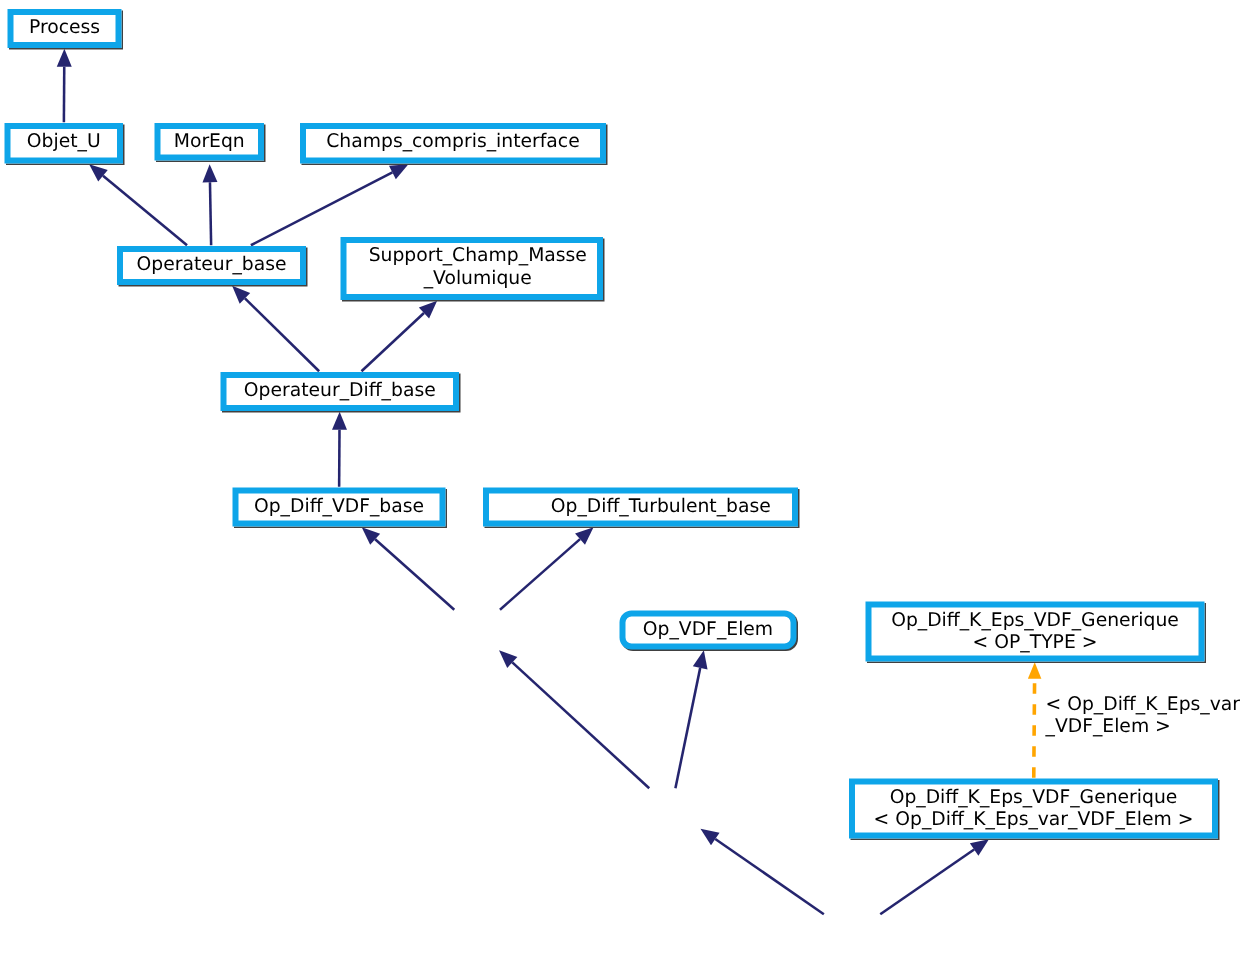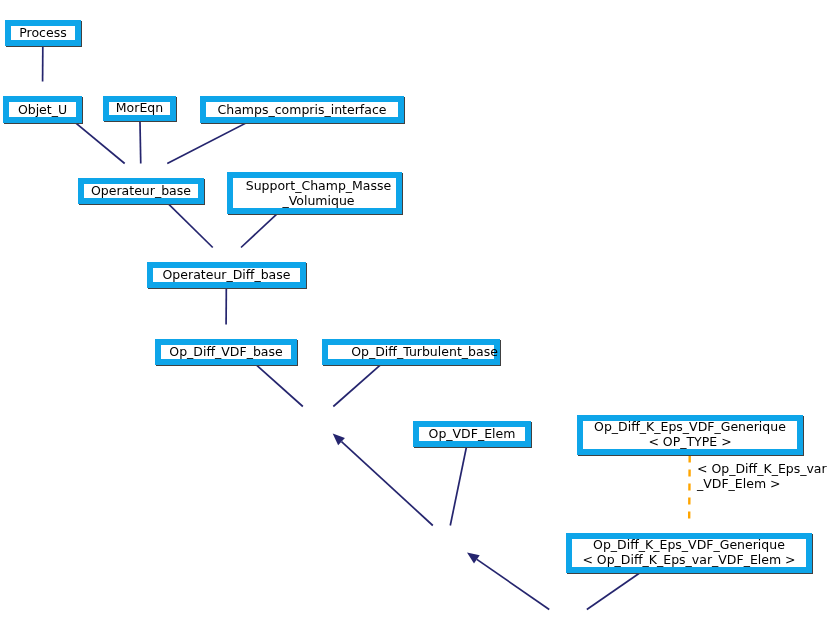"Process" .uml-node { align-items: flex-end -> flex-start; border: 6px solid #0ea5e9 -> 4px solid #0ea5e9; margin-top: 14px -> none }
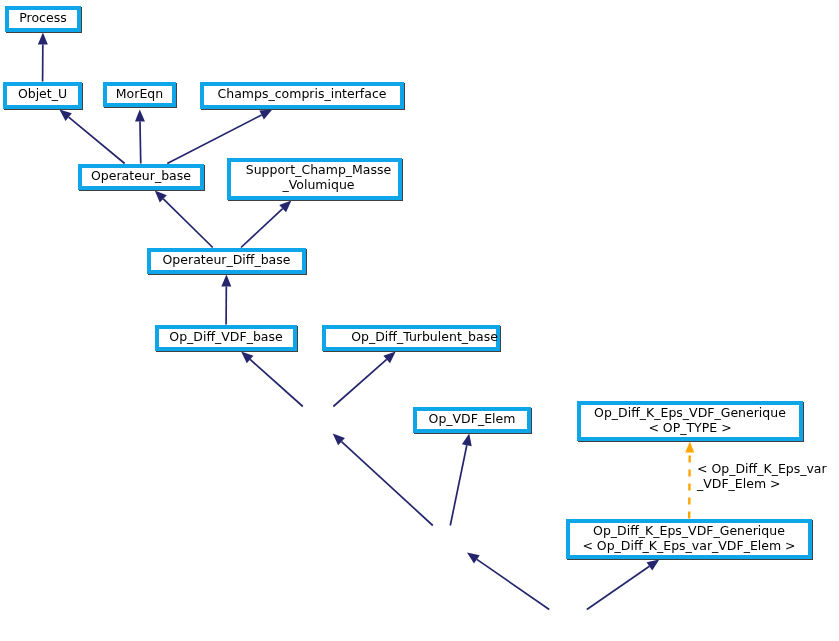"Op_Diff_Turbulent_base" div.uml-node { width: 178px -> 210px }
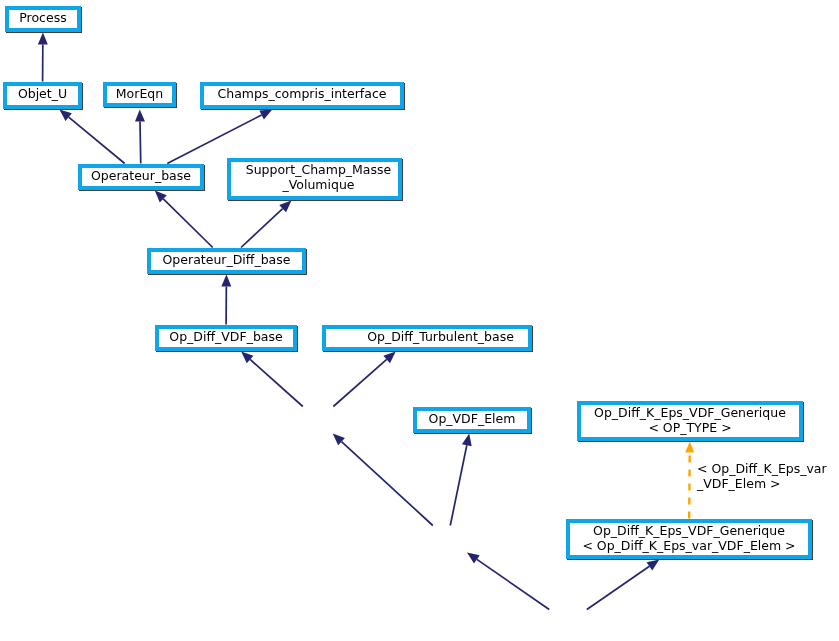"Op_VDF_Elem" div.uml-node { border-radius: none -> 8px }
